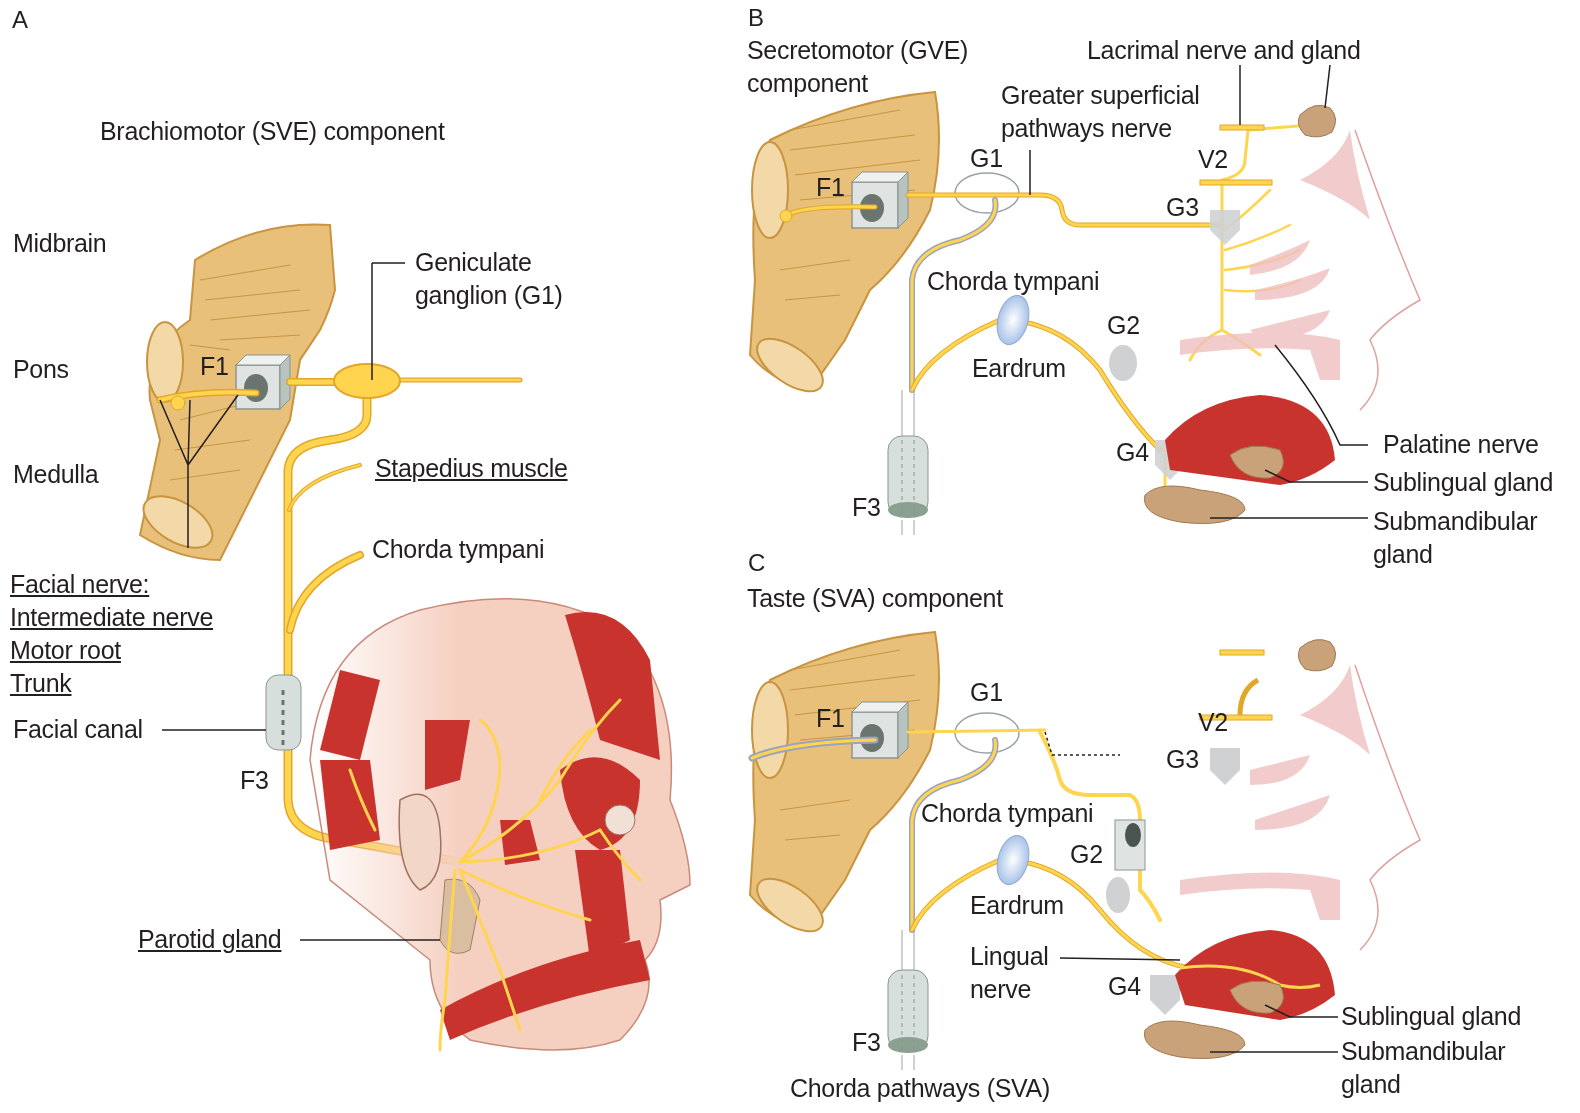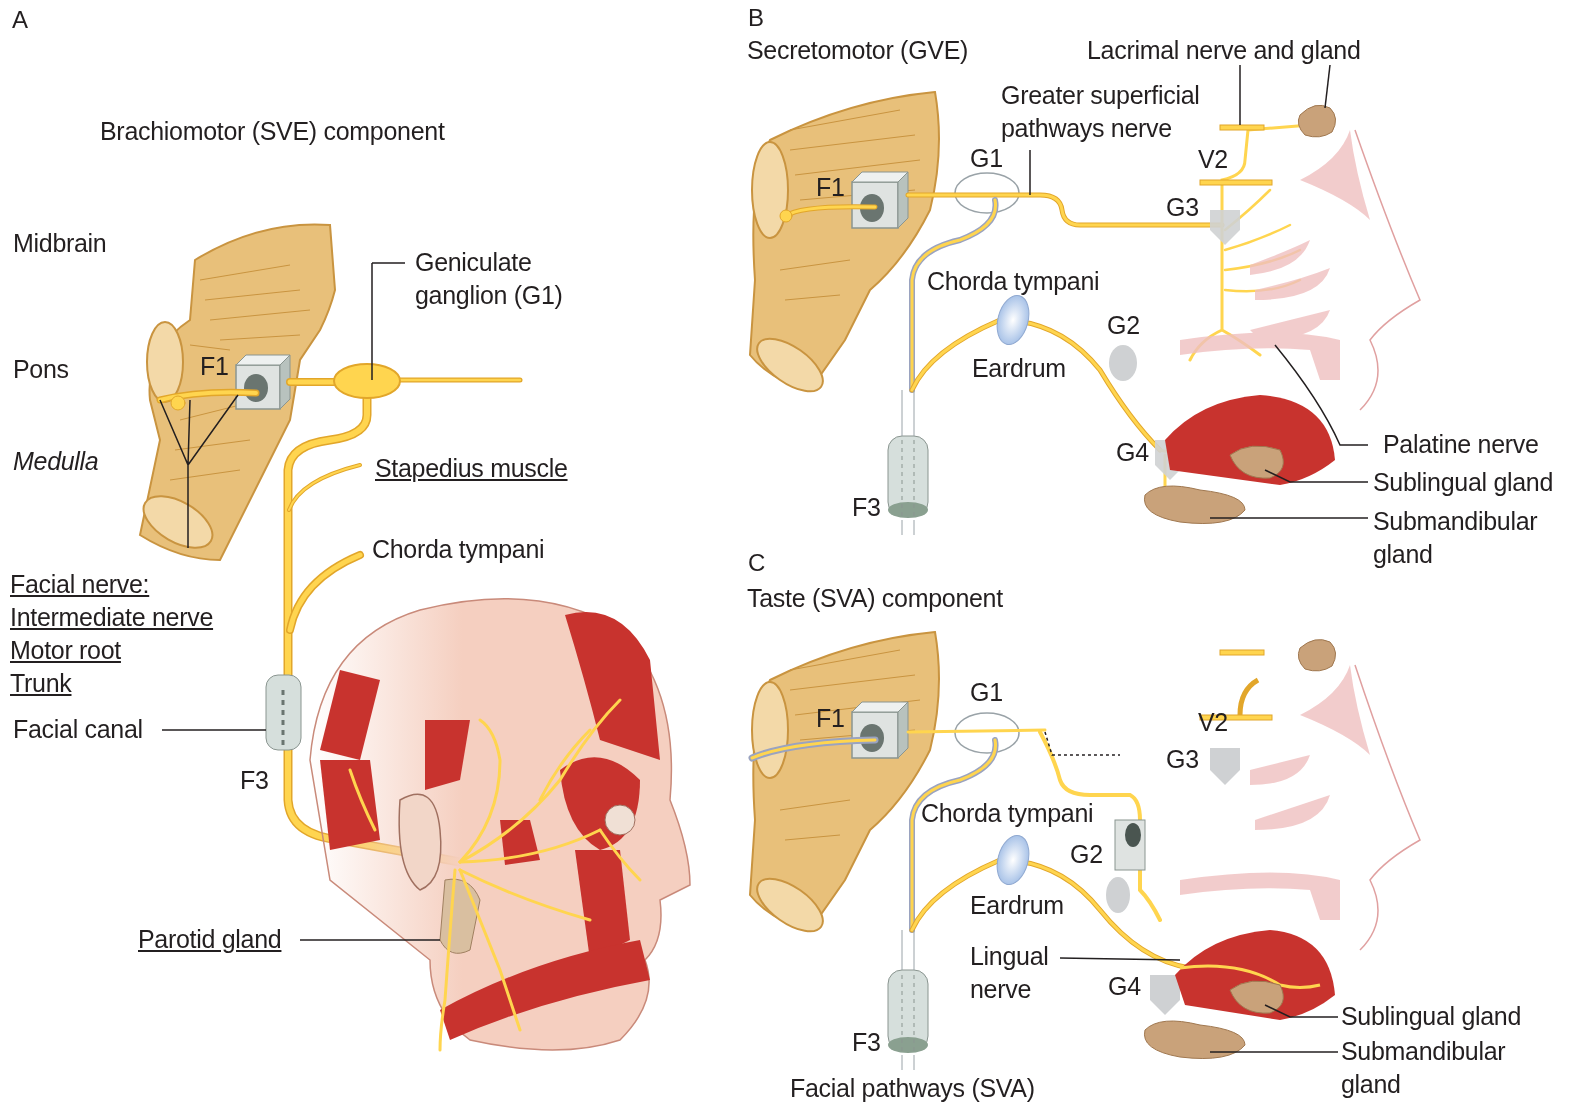"component" span { html: none -> <span>component</span> }
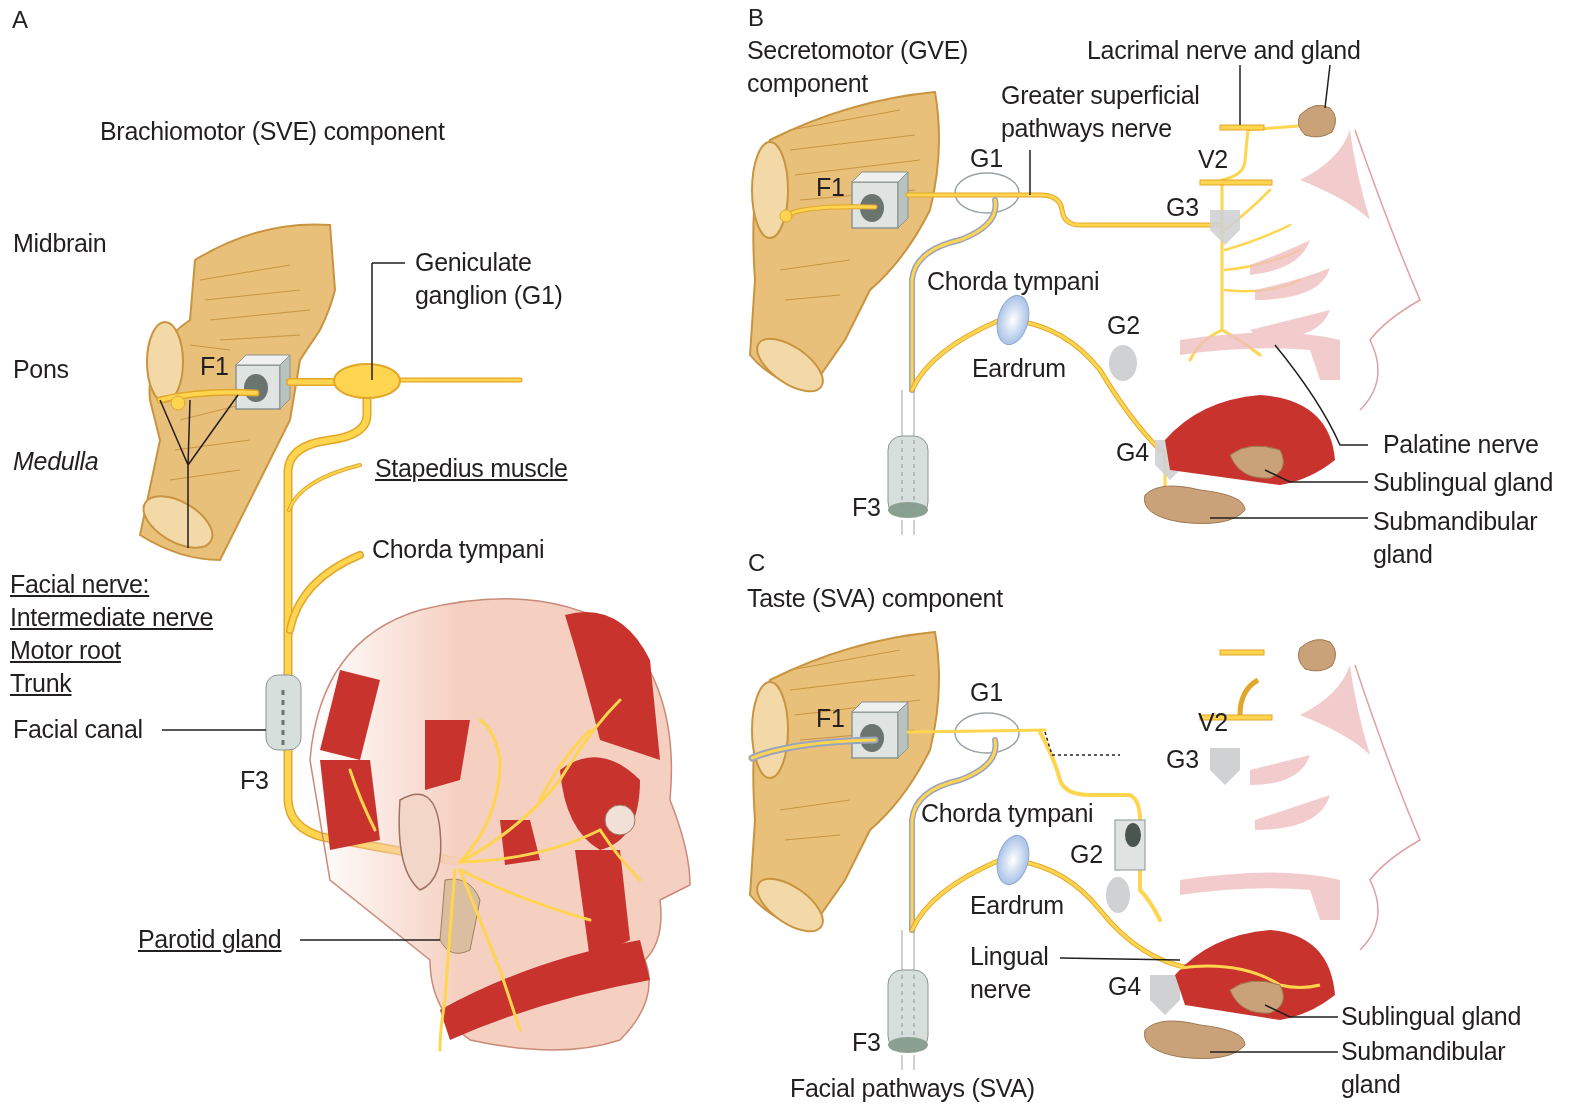"Medulla" div.lbl { font-style: italic -> none; top: 445px -> 458px }
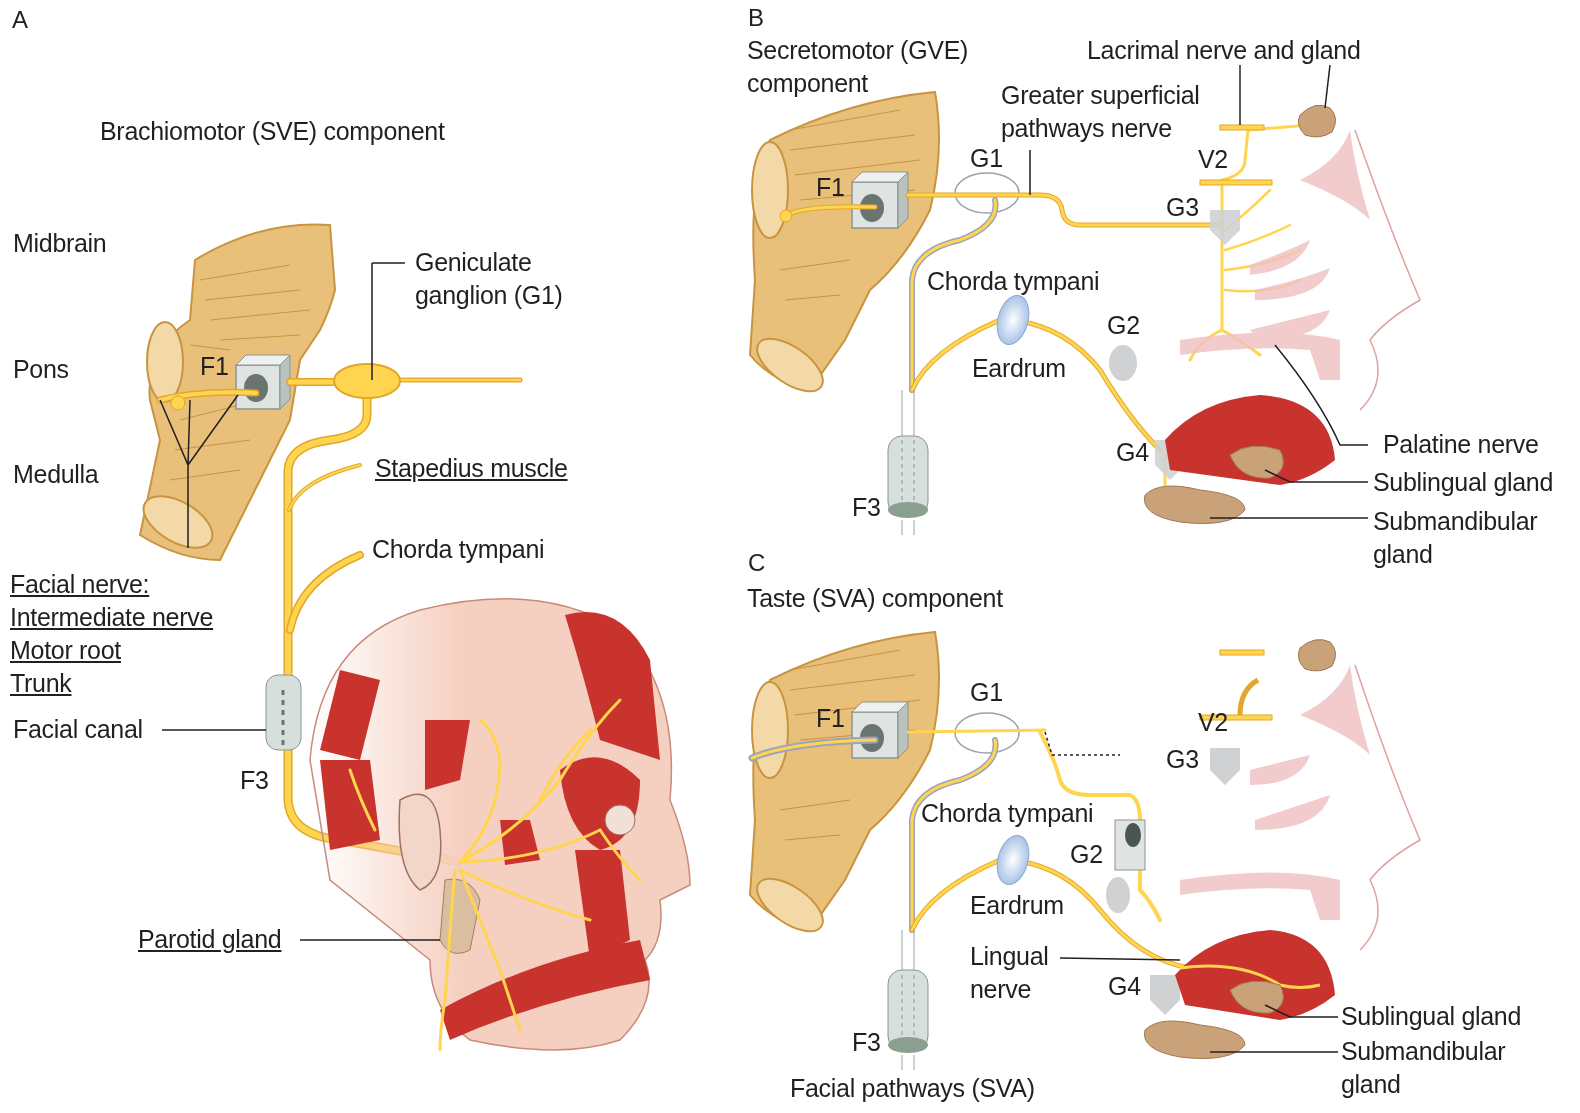"Facial pathways (SVA)" div.lbl { text: Facial -> Chorda }
